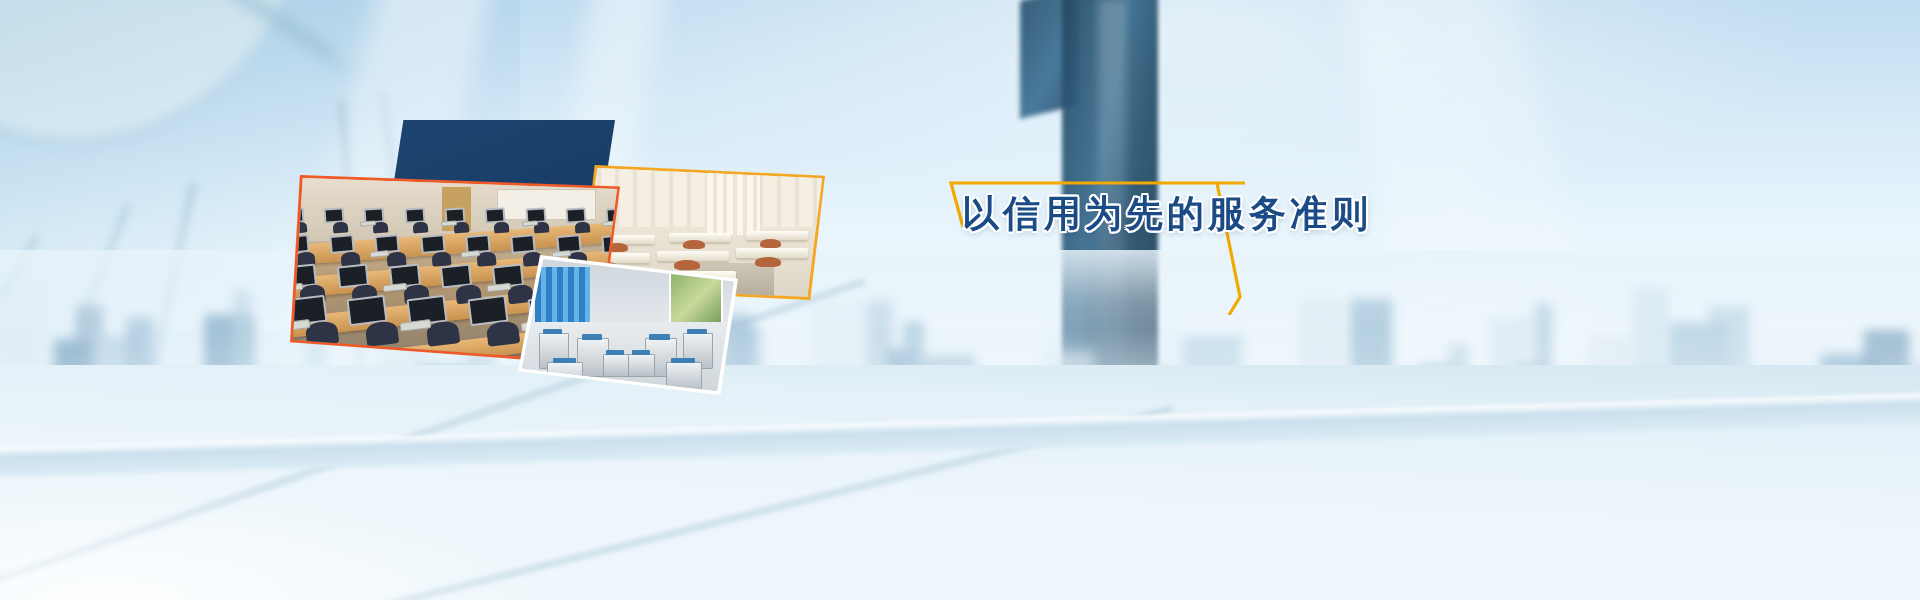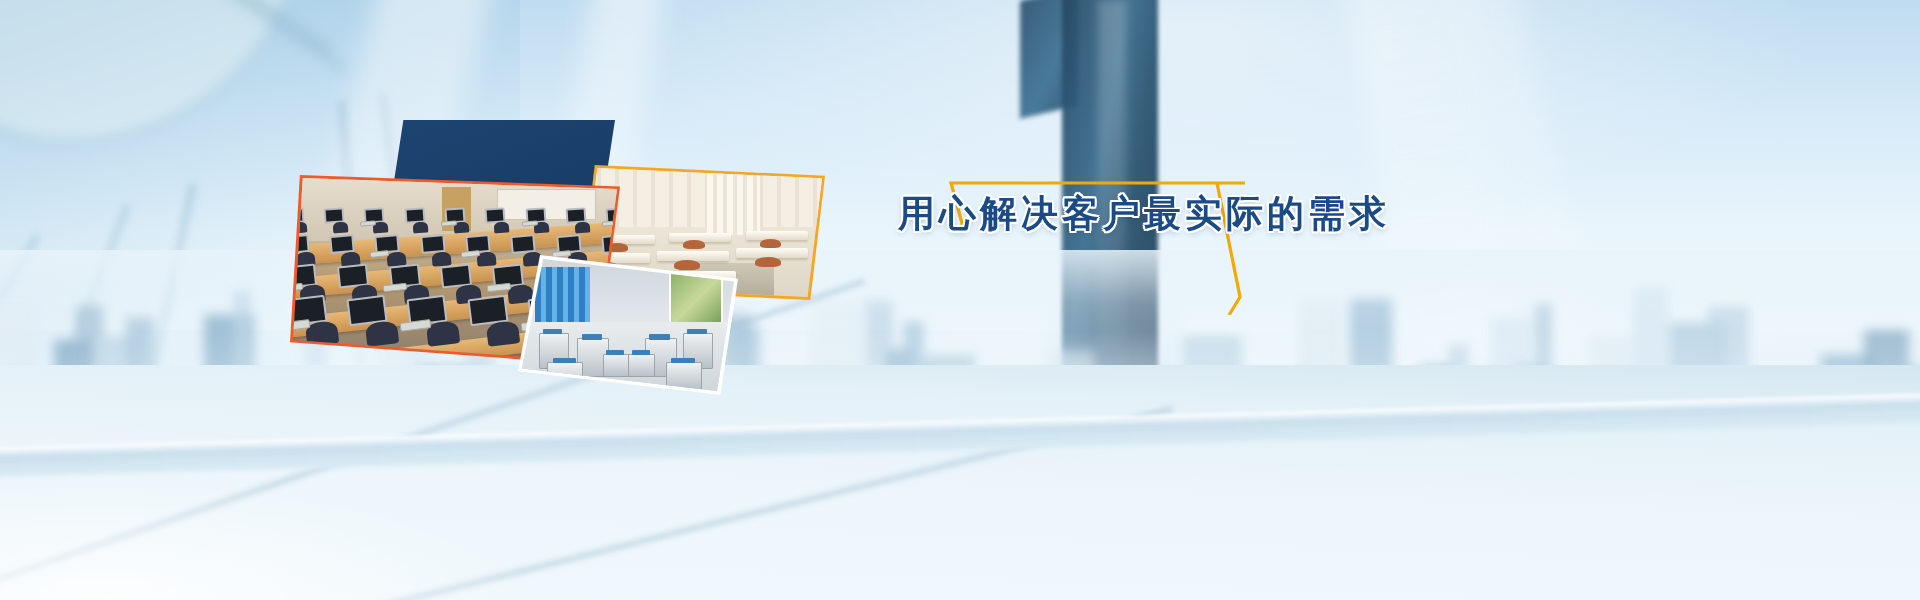"以信用为先的服务准则" div.hl-line { html: none -> <div>以信用为先的服务准则</div> }
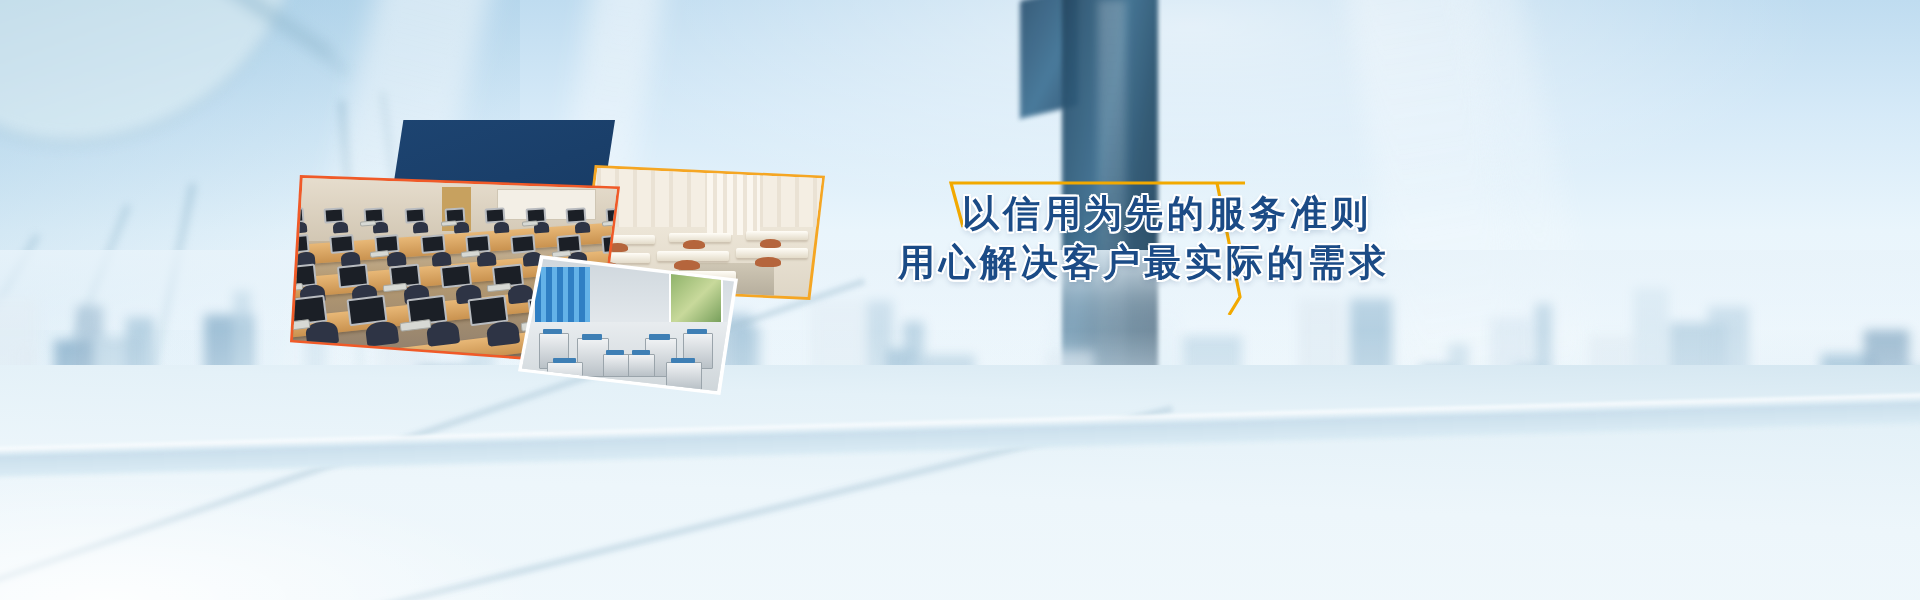"用心解决客户最实际的需求" div.hl-line { html: <div>用心解决客户最实际的需求</div> -> none }
